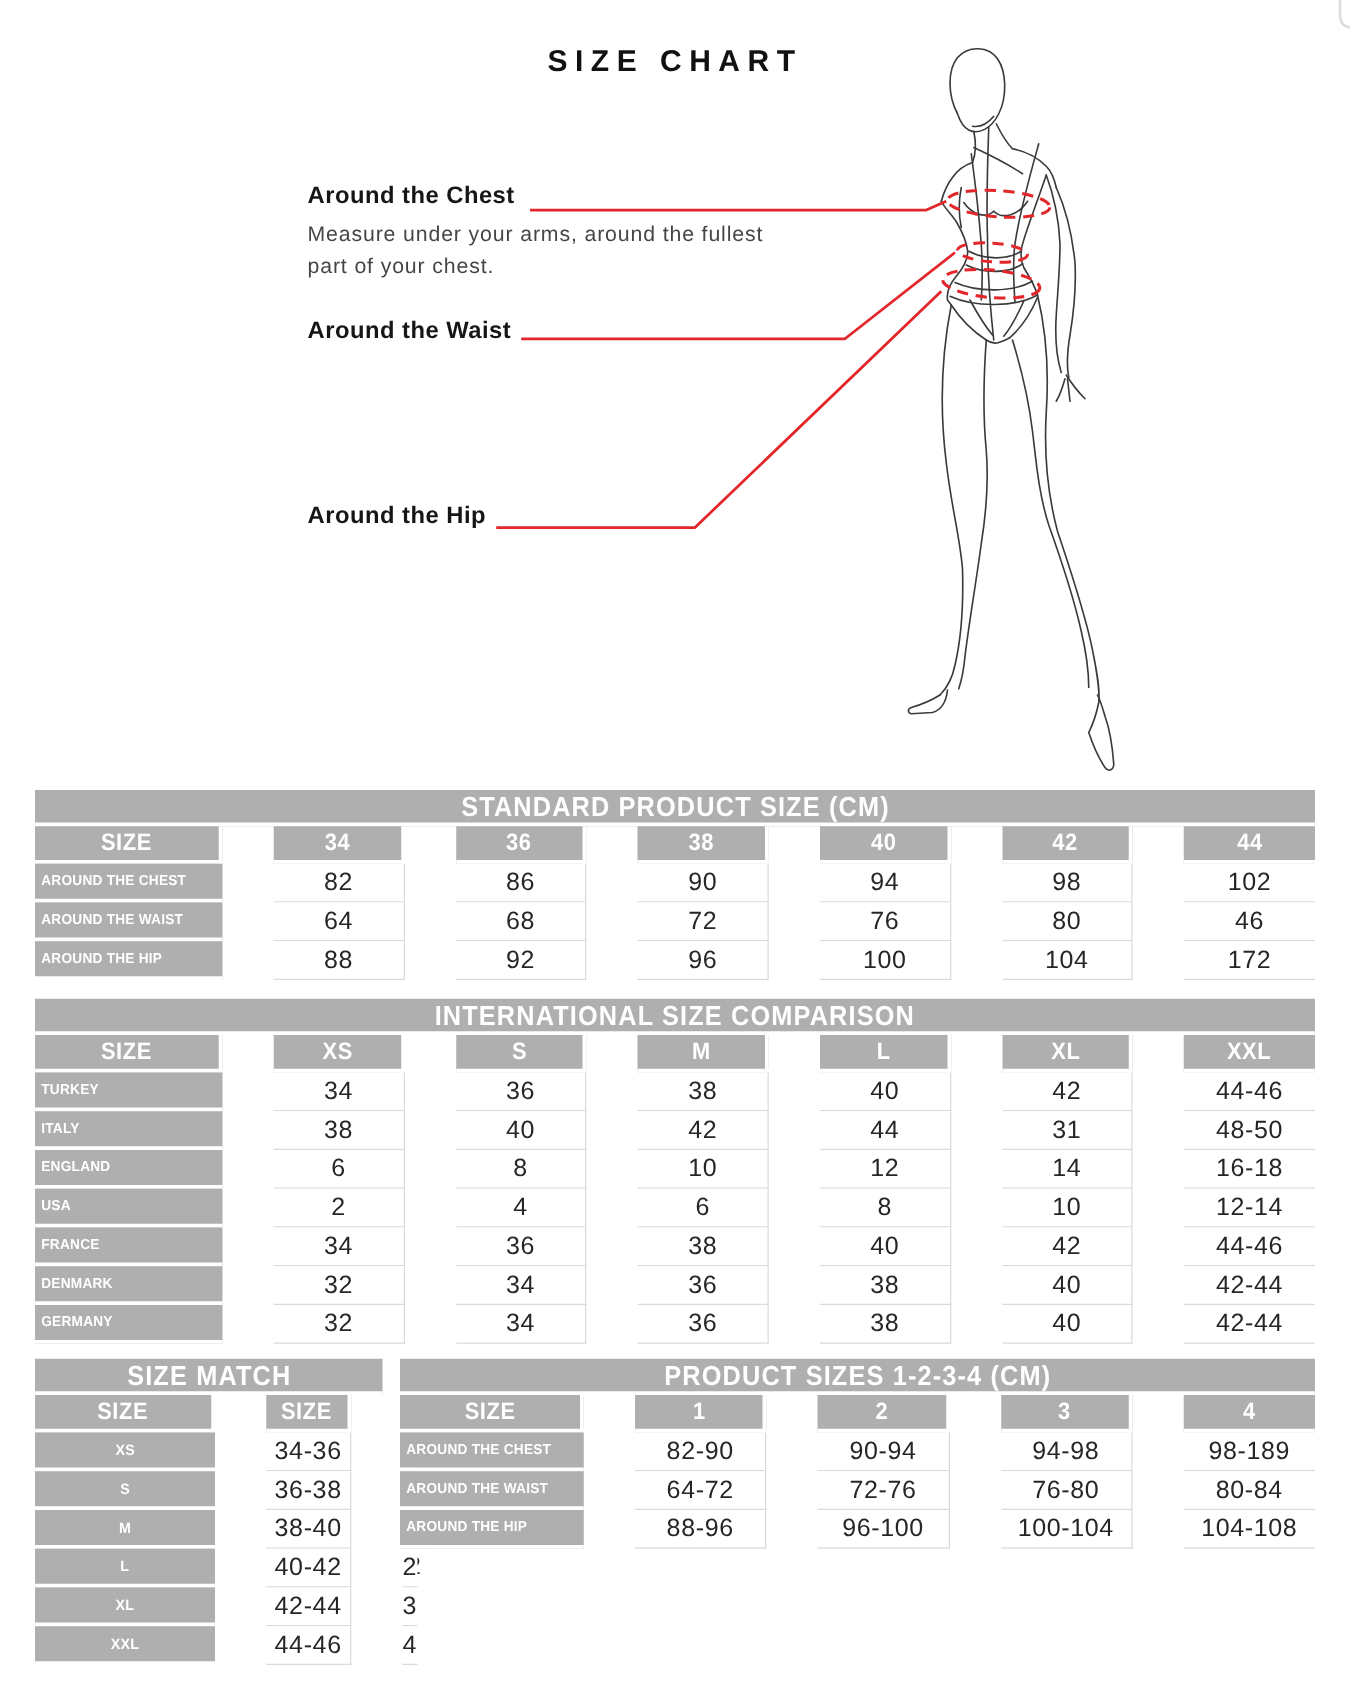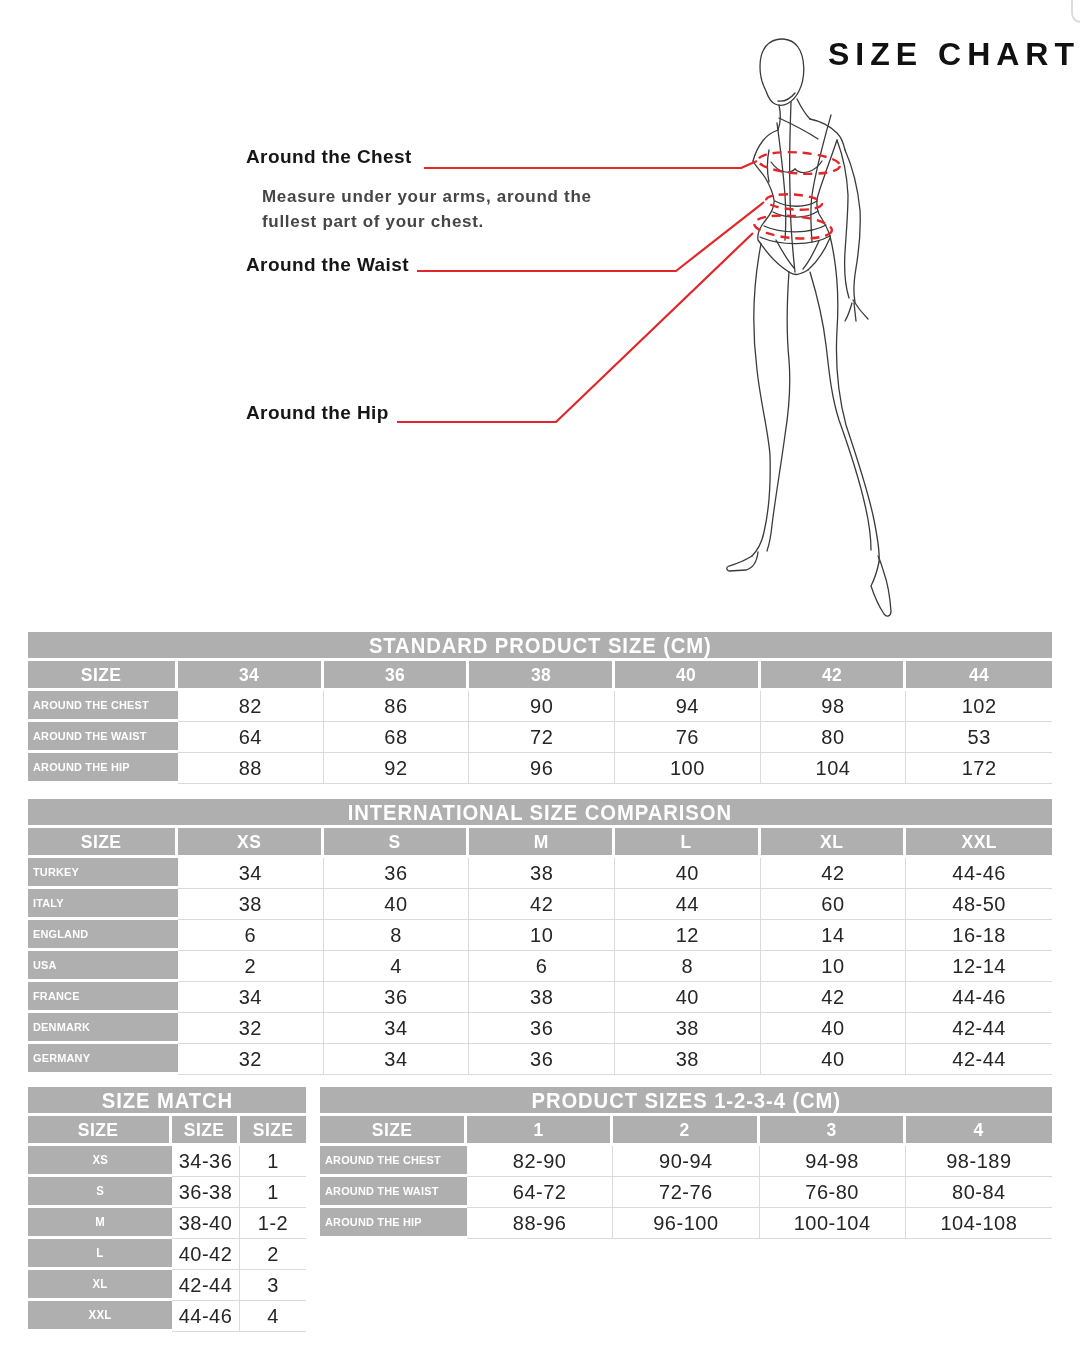"SIZE CHART" .page-title { font-size: 32px -> 24px; text-align: right -> center }
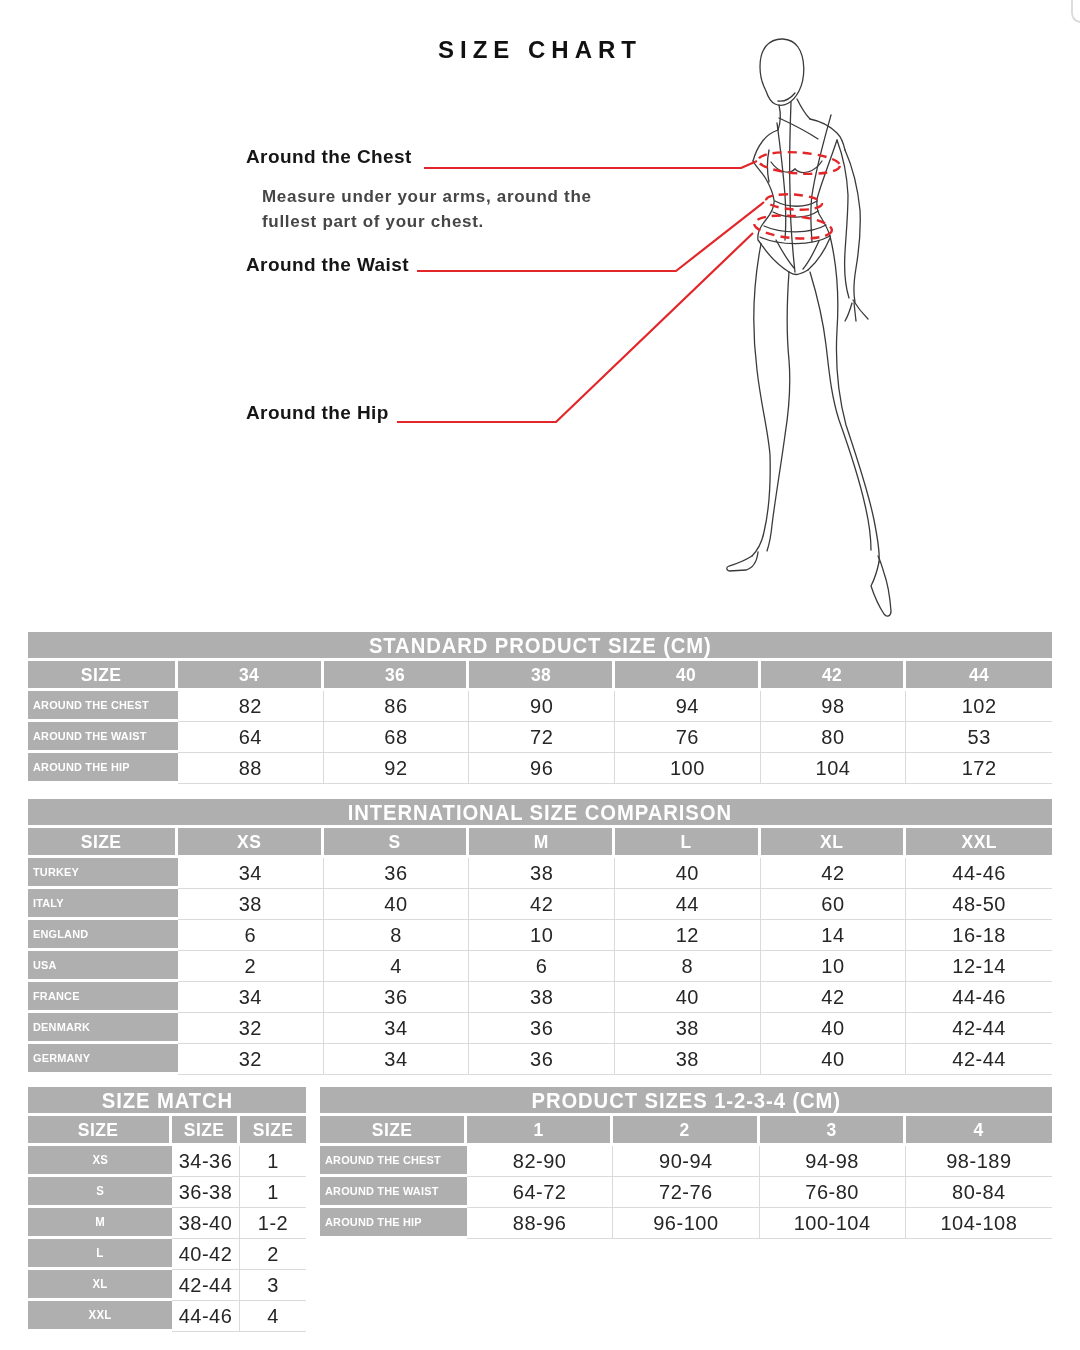"Measure under your arms, around" .guide p { font-weight: bold -> none; margin: 16px -> 0 }
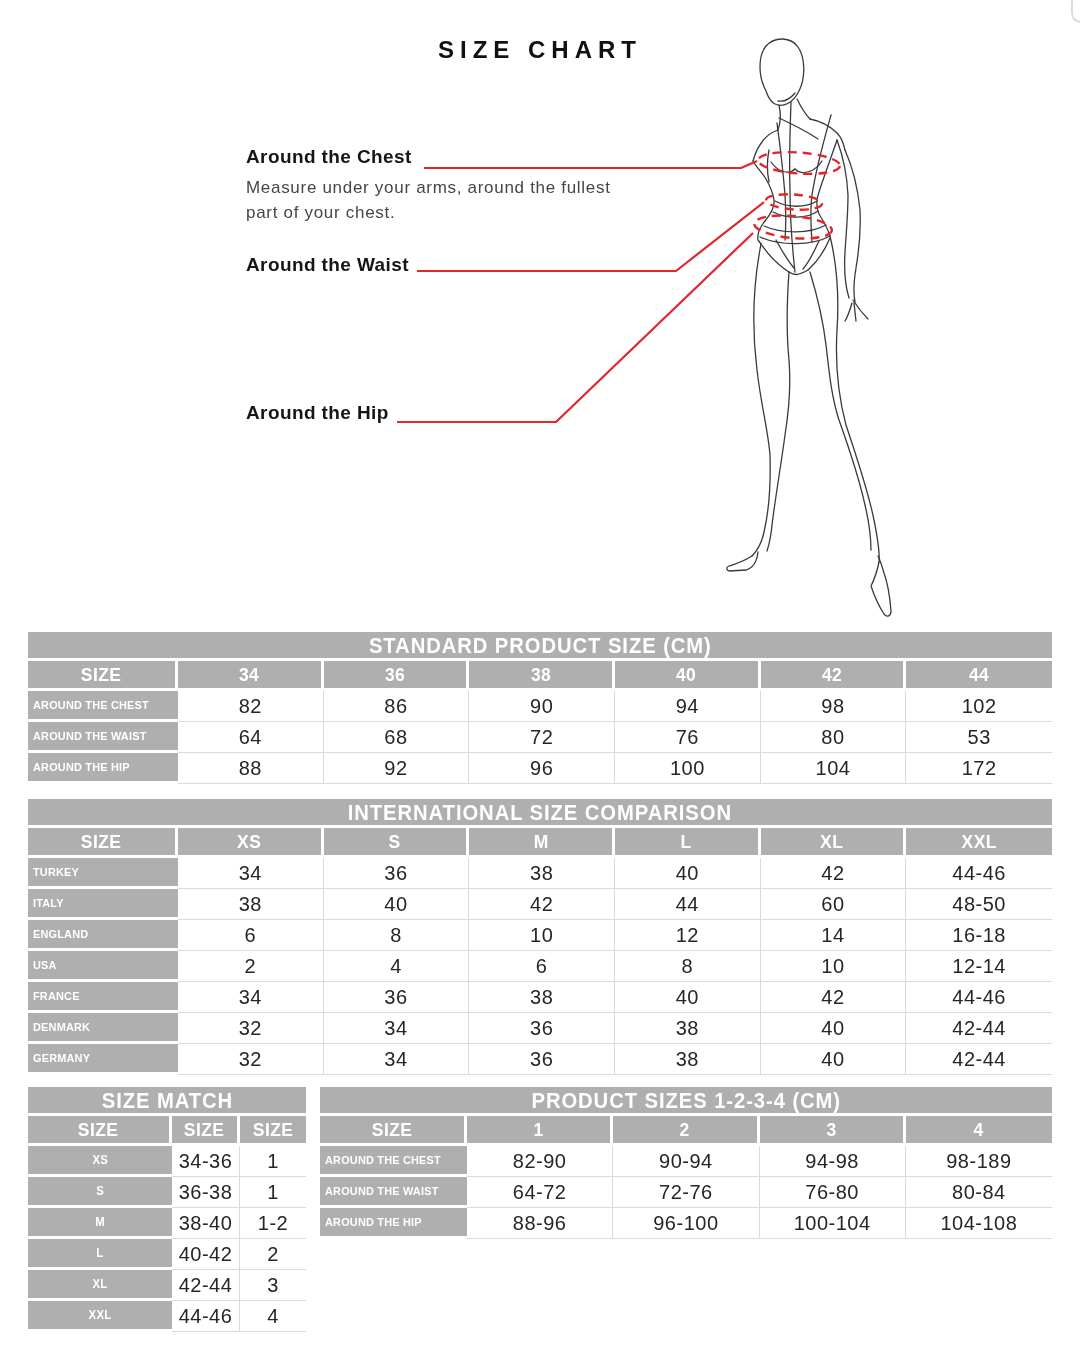"SIZE" .t-row { gap: none -> 41px }
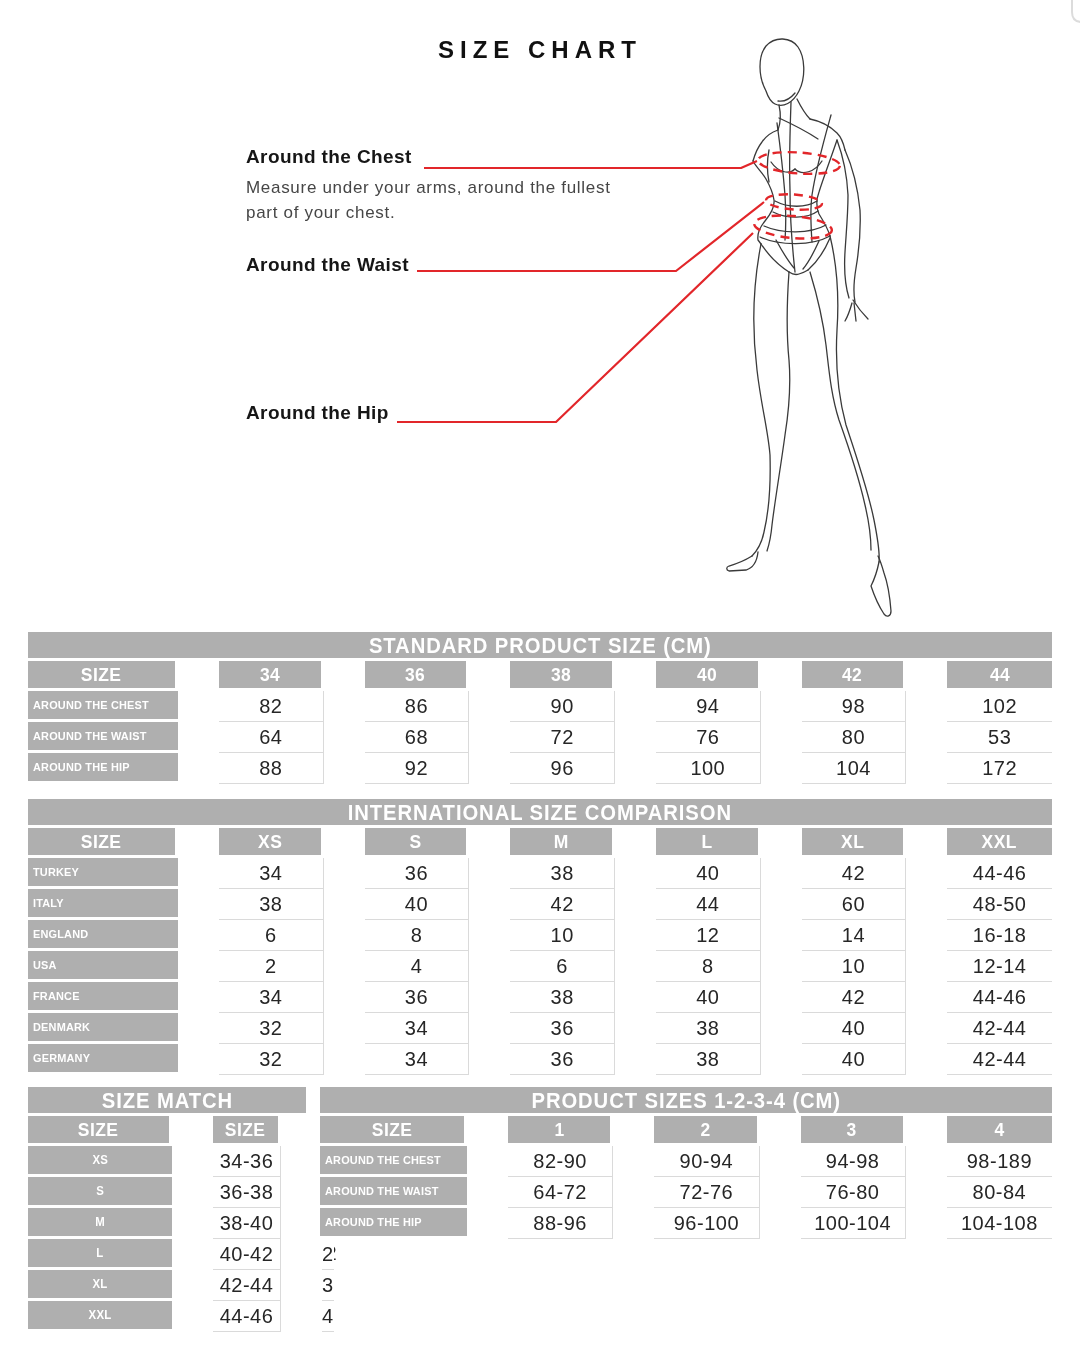"53" div.vcell { text: 53 -> 46 }
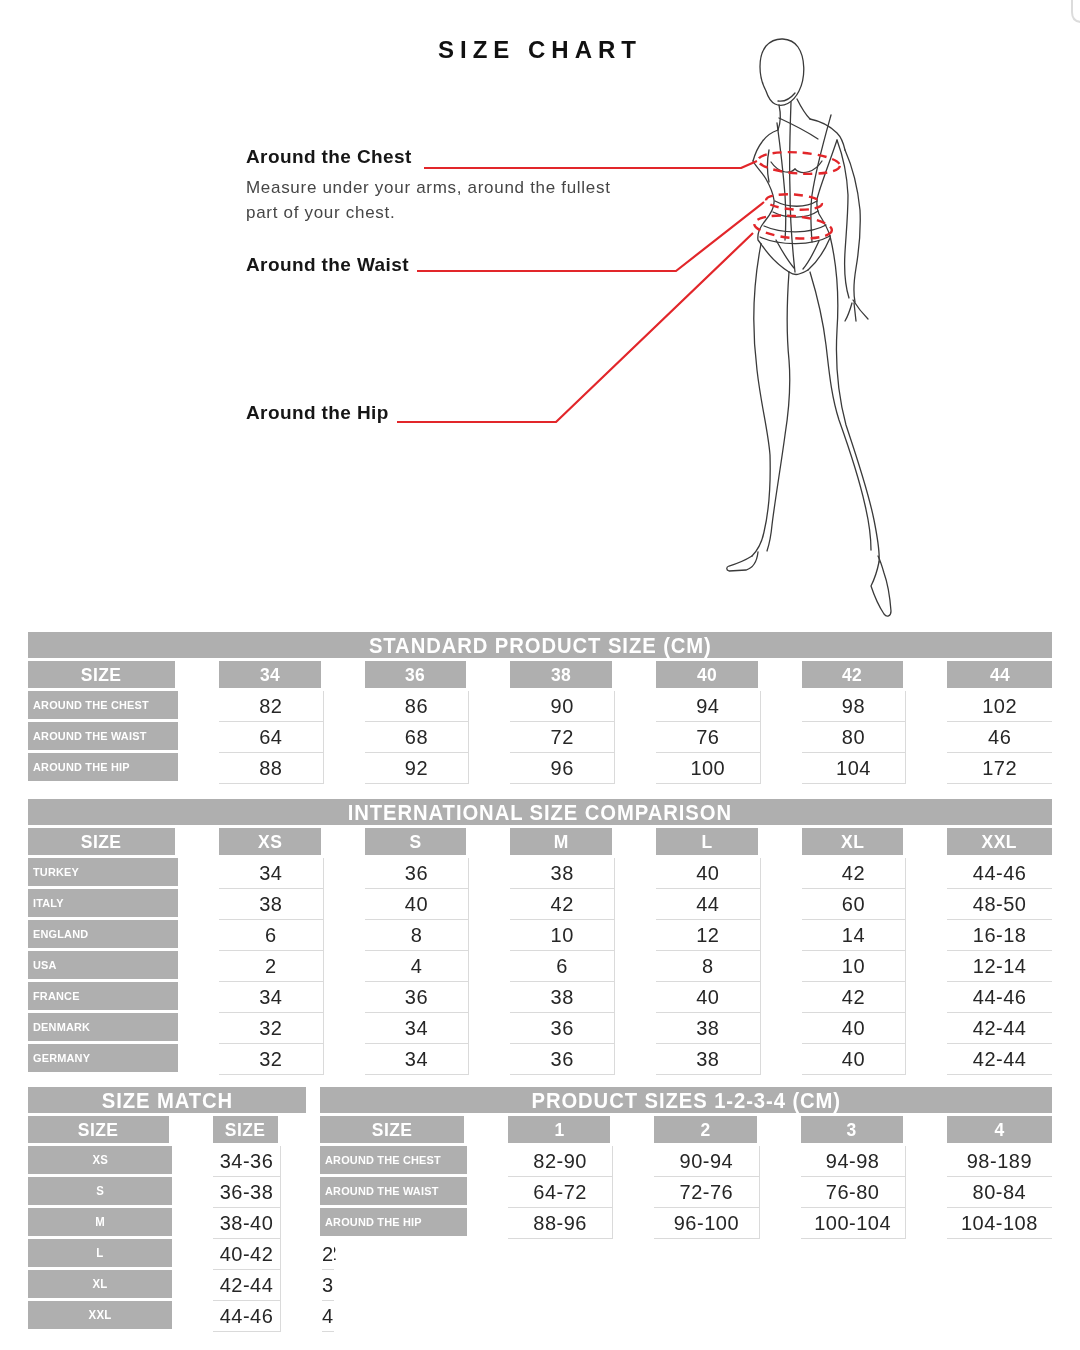"60" div.vcell { text: 60 -> 31 }
